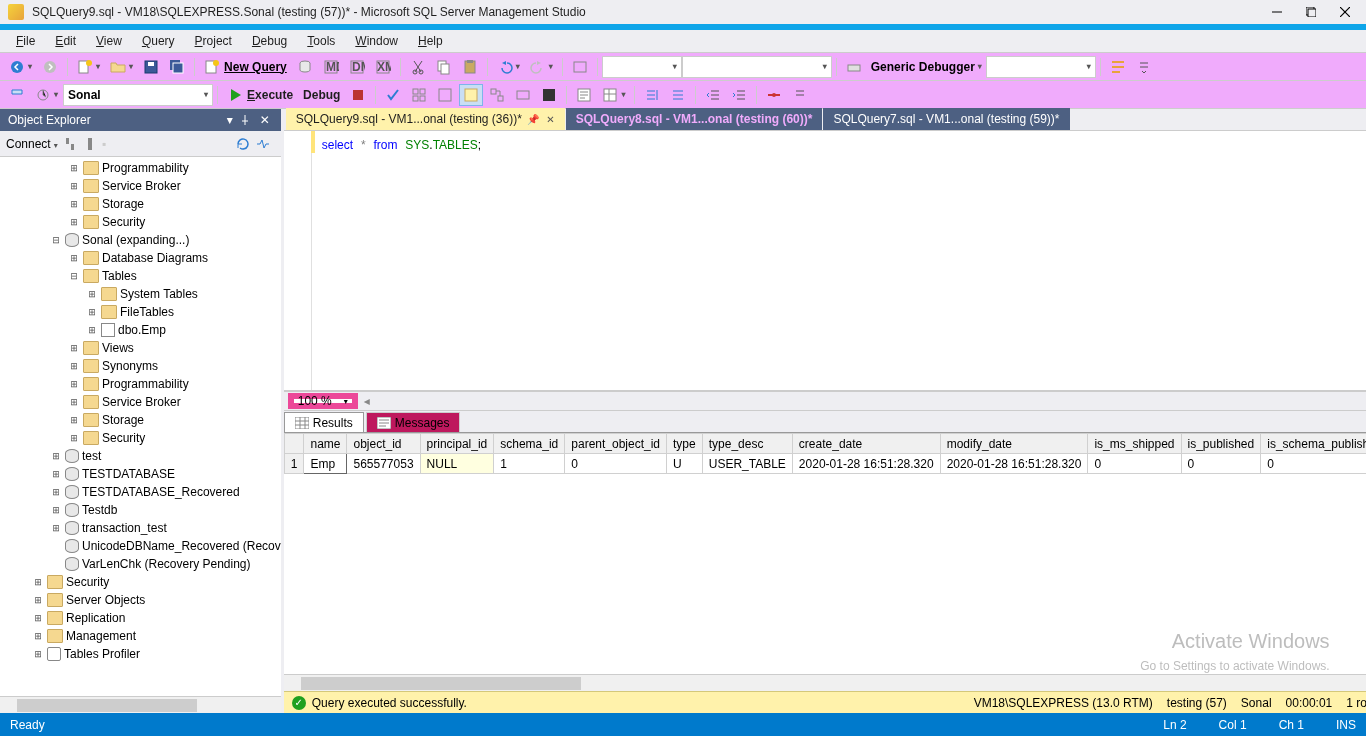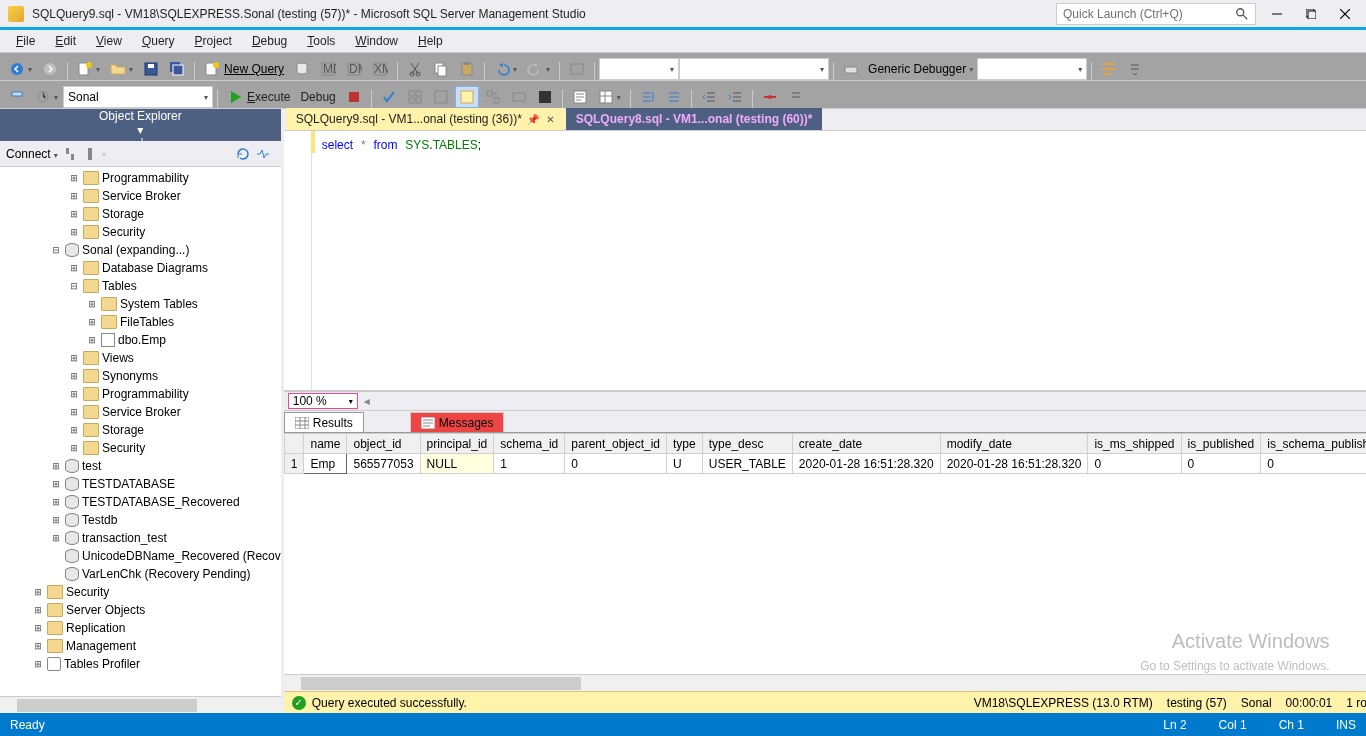"SQLQuery9.sql - VM18\SQLEXPRESS.Sonal" .titlebar { border-bottom: 3px solid #0ea5e9 -> 6px solid #0ea5e9 }
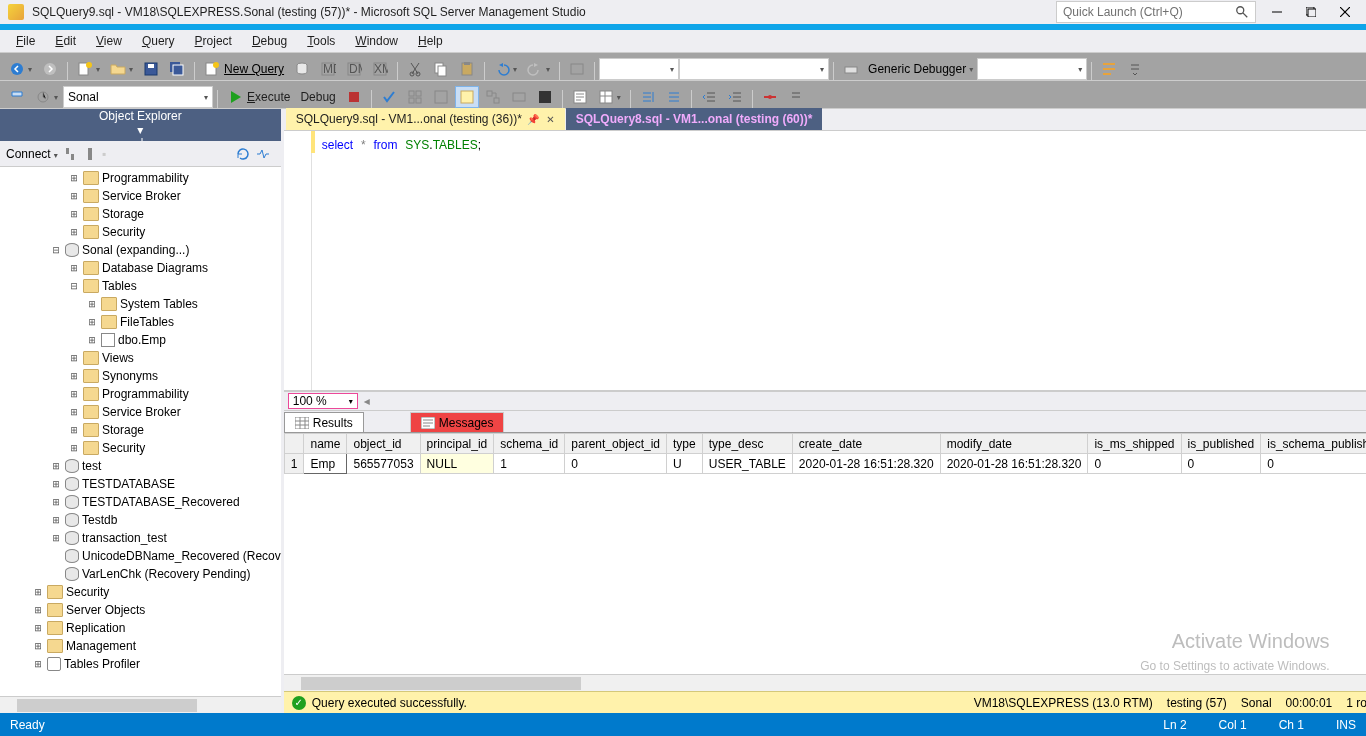"Quick Launch (Ctrl+Q)" div.quick { html: <div> <span>Quick Launch (Ctrl+Q)</span> <svg> <circle></circle> <line></line> </svg> </div> -> none }
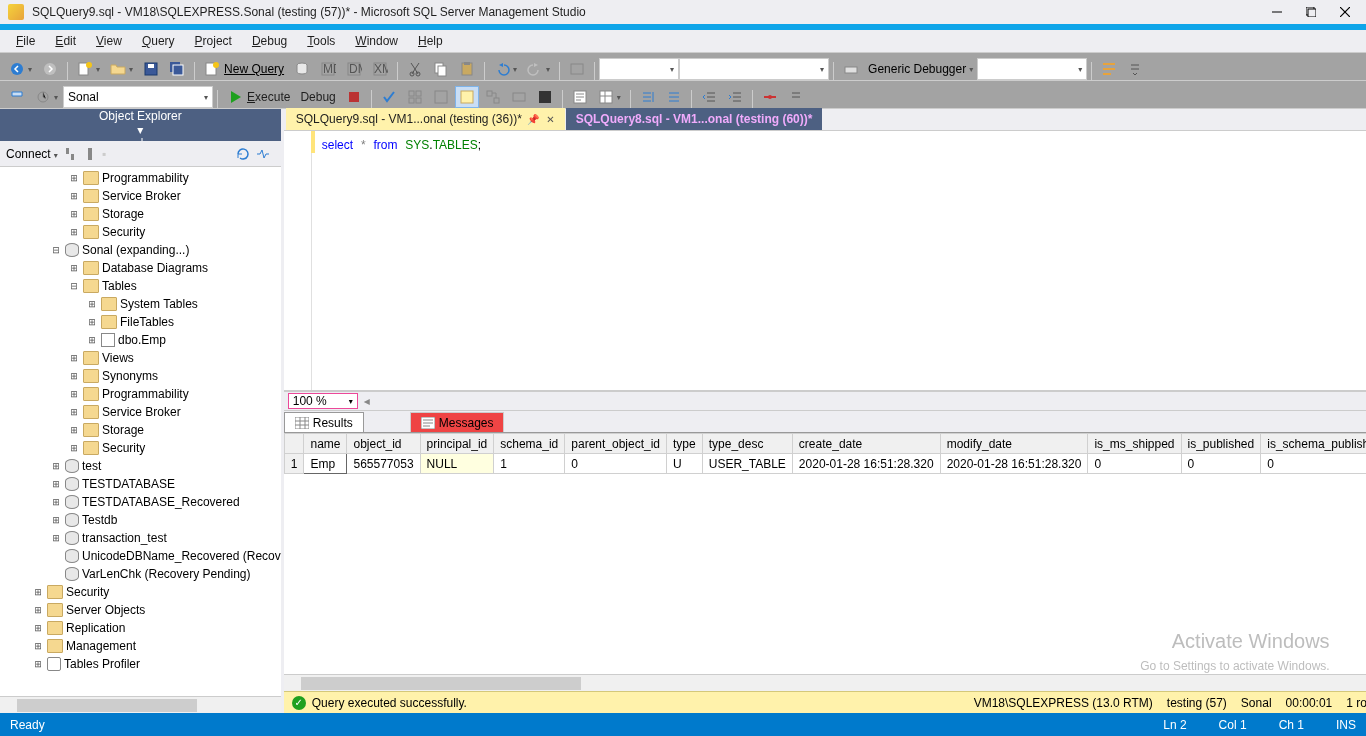"New Query" .toolbar { align-items: flex-end -> center; background: #a3a3a3 -> #f0abfc; font-weight: none -> bold }
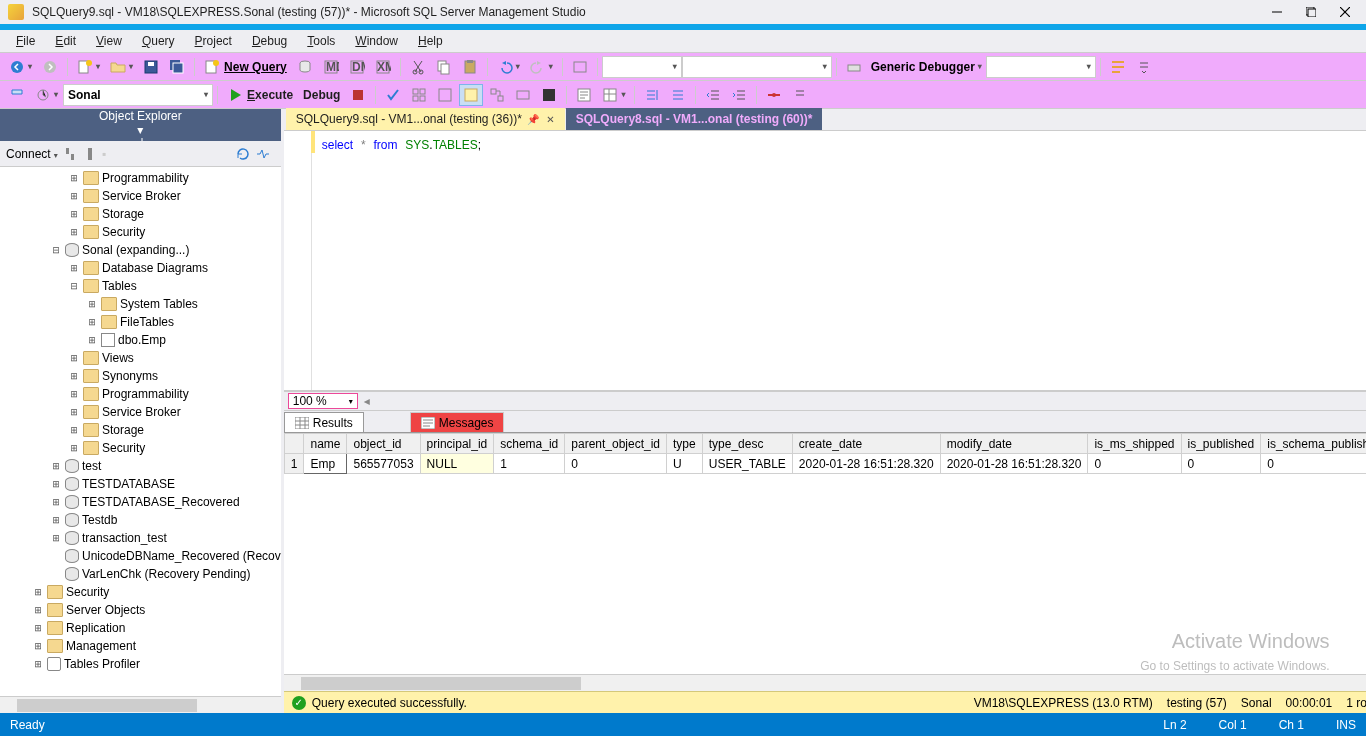"Object Explorer" .oe-title { flex-direction: column -> none; height: 32px -> 22px }
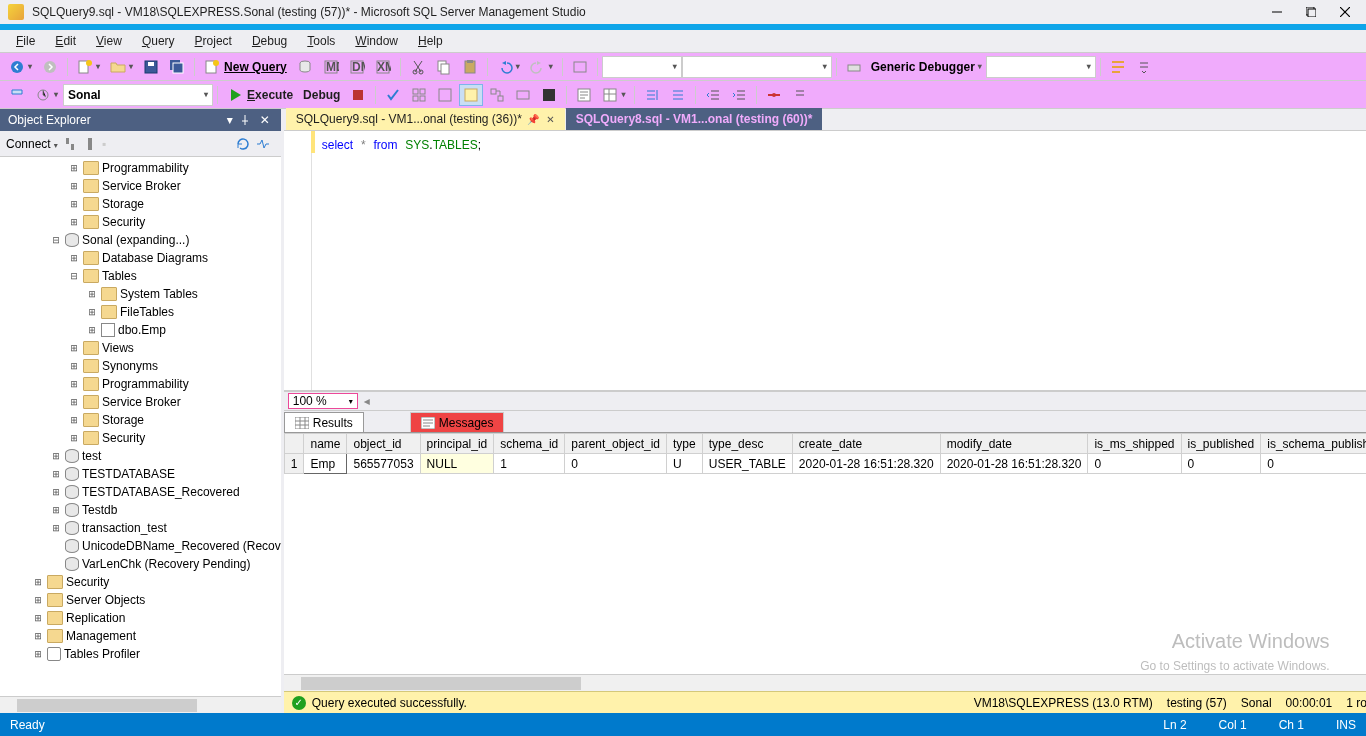"SQLQuery7.sql - VM1...onal (testing" div.tab { html: none -> <div> <span>SQLQuery7.sql - VM1...onal (testing (59))*</span> </div> }
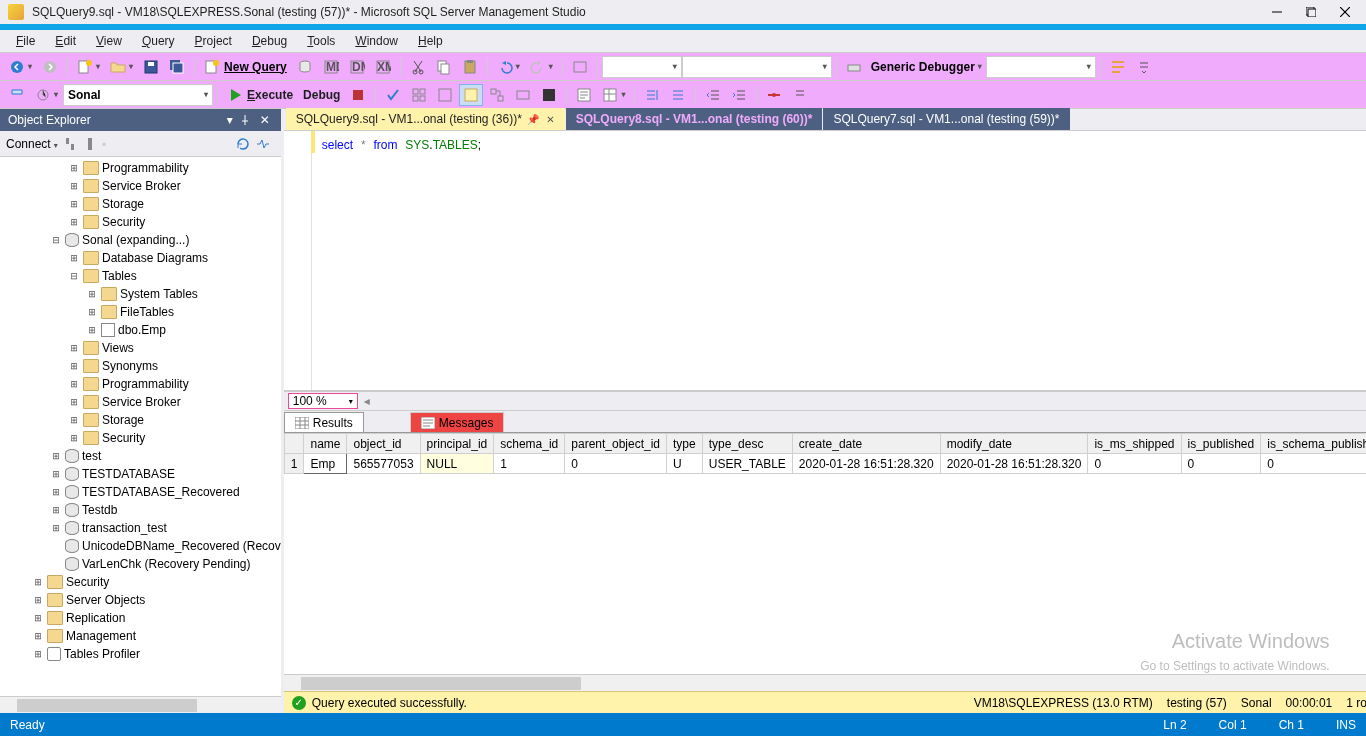"100 %" .zoomrow .zc { border: 1px solid #ec4899 -> 6px solid #ec4899 }
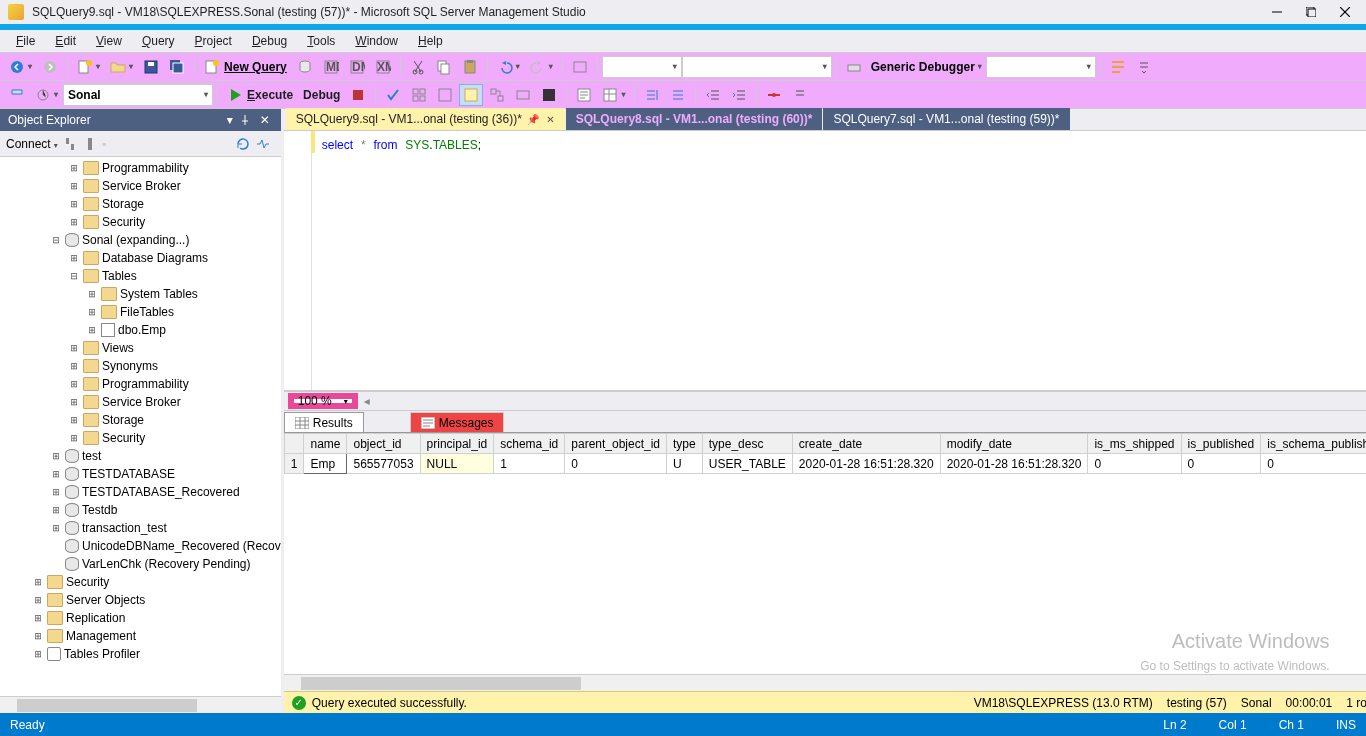"Messages" .rtab.inactive { background: #ef4444 -> #be185d; margin-left: 44px -> none }
